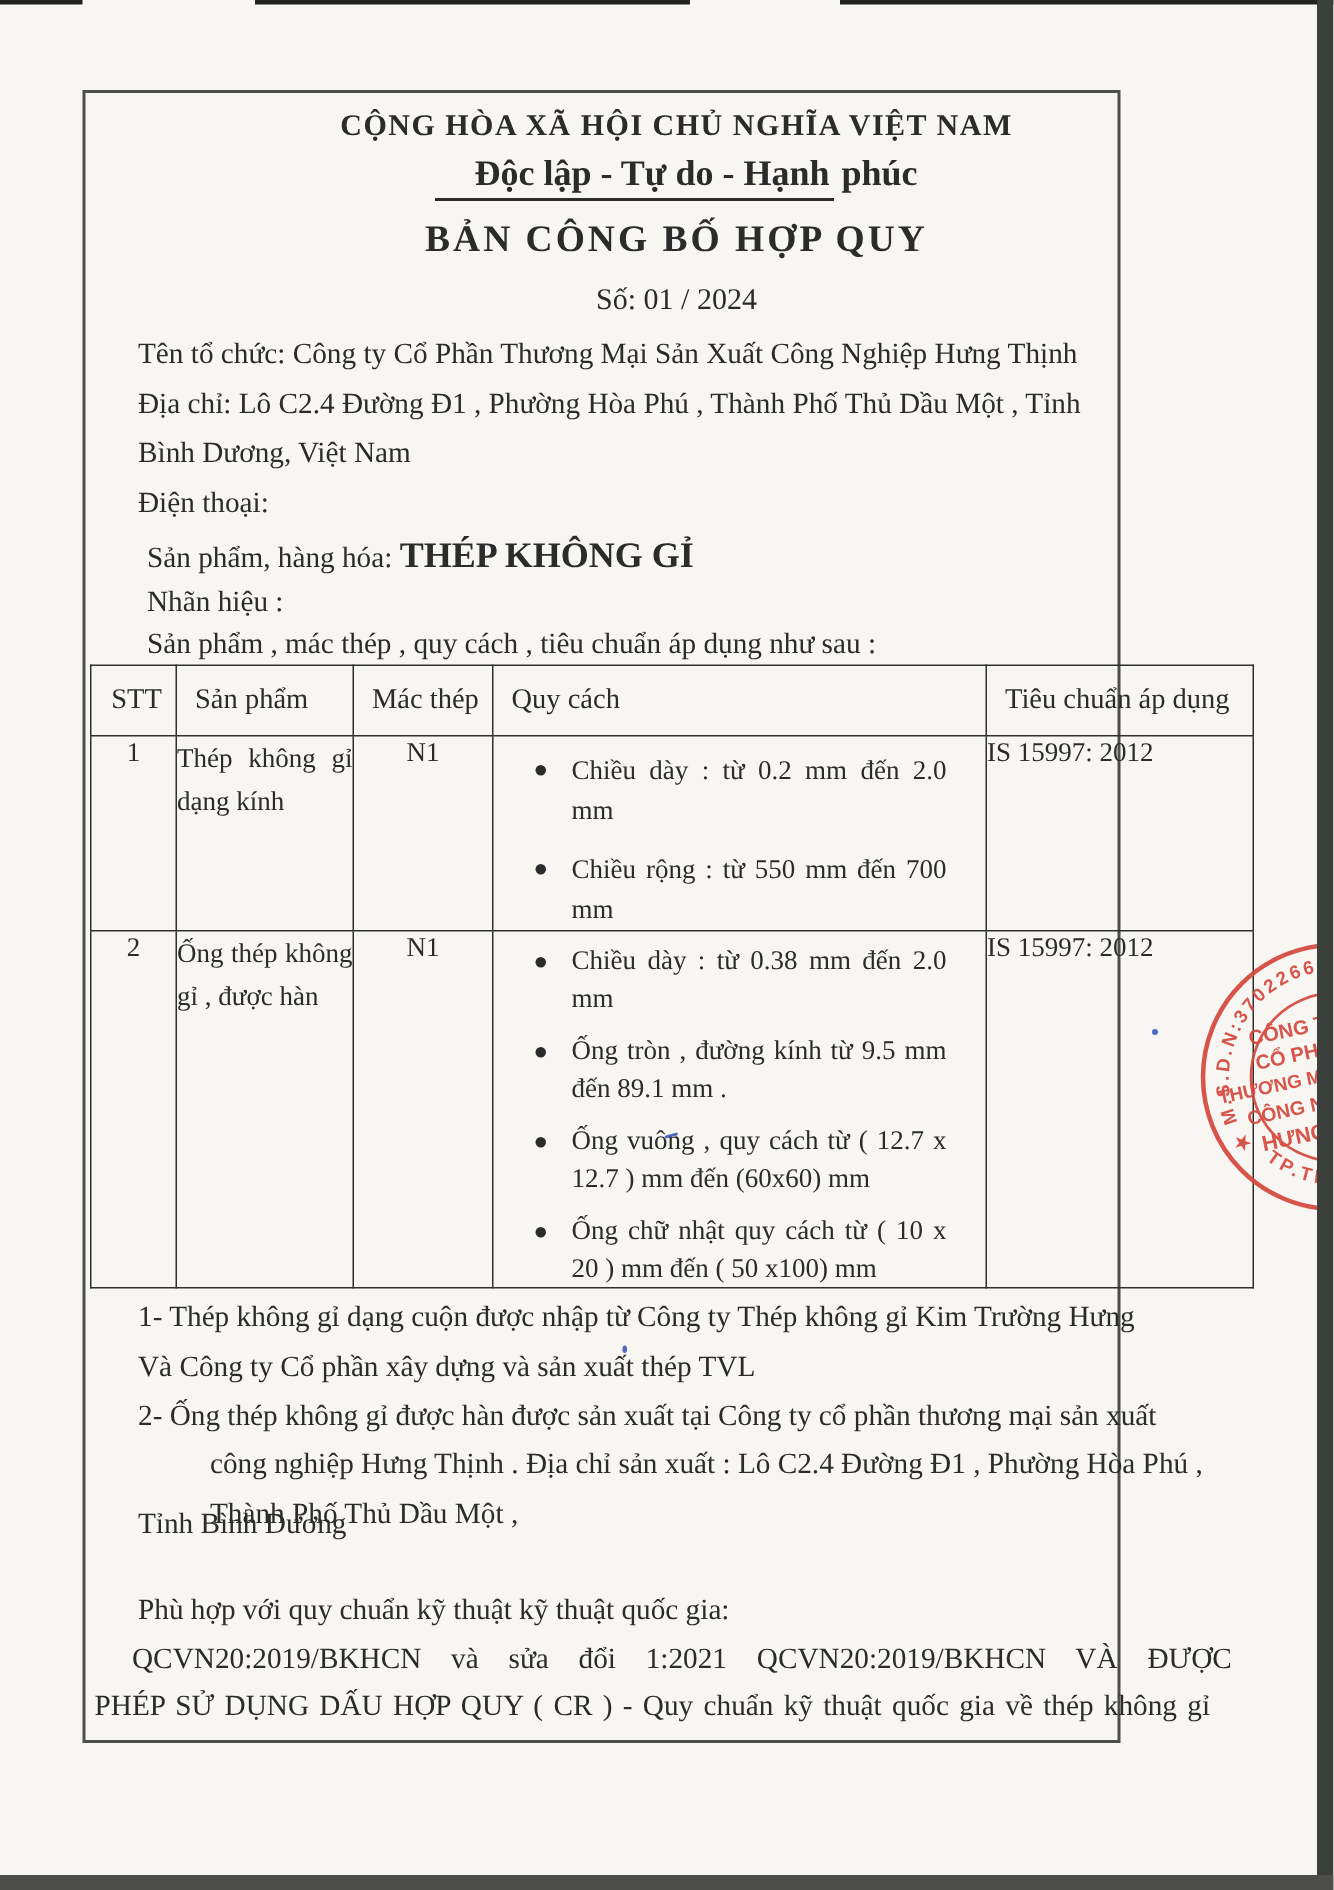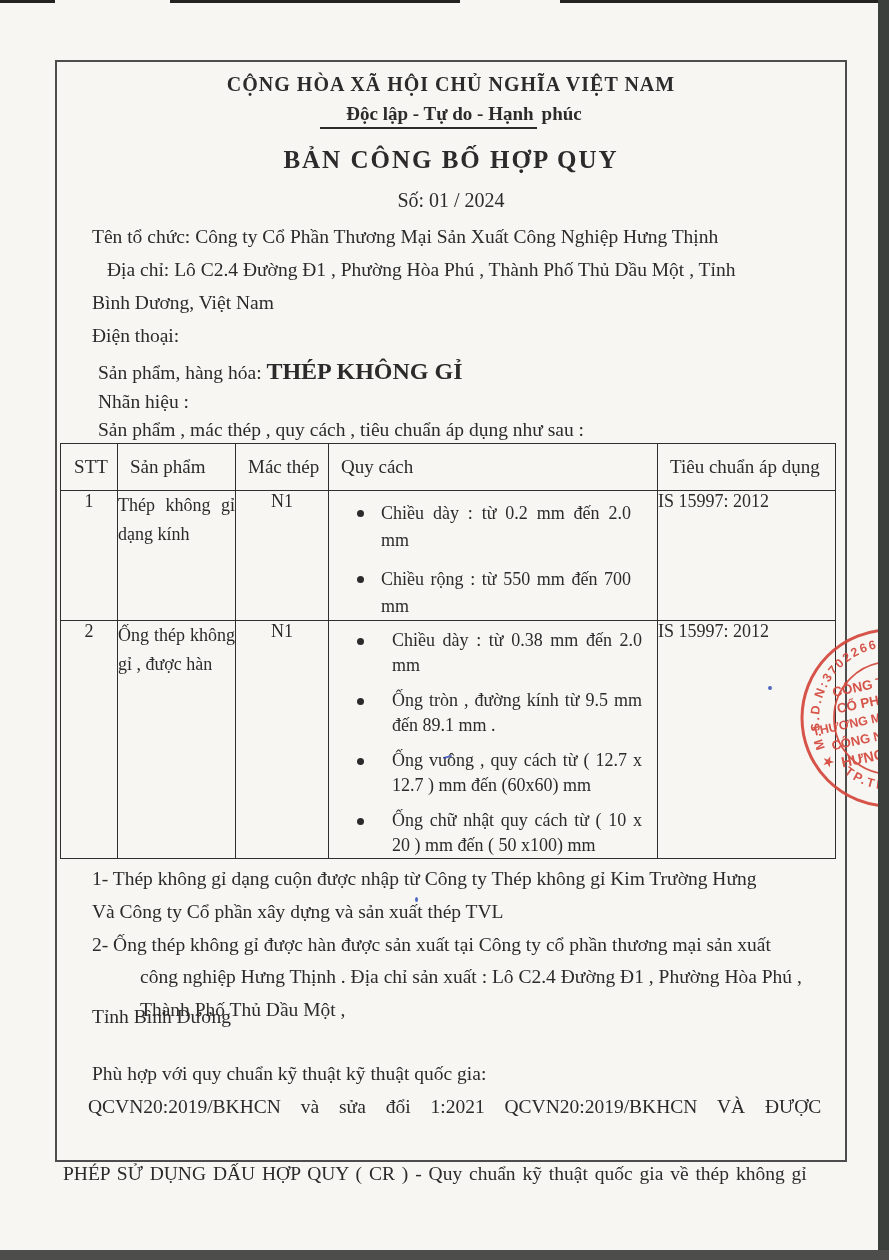"CỘNG HÒA XÃ HỘI CHỦ" .frame { width: 792px -> 692px }
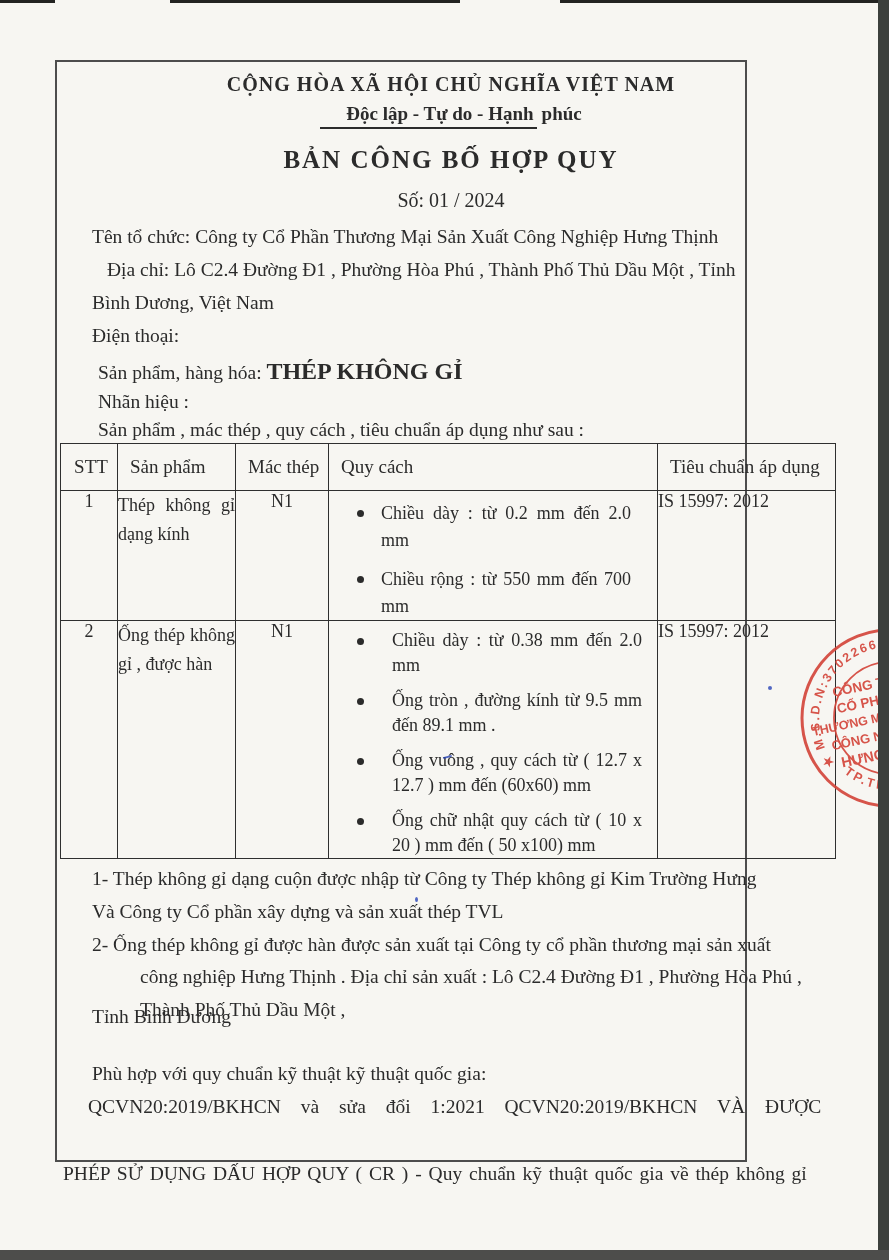"Độc lập - Tự do" .motto { font-size: 19px -> 24px }
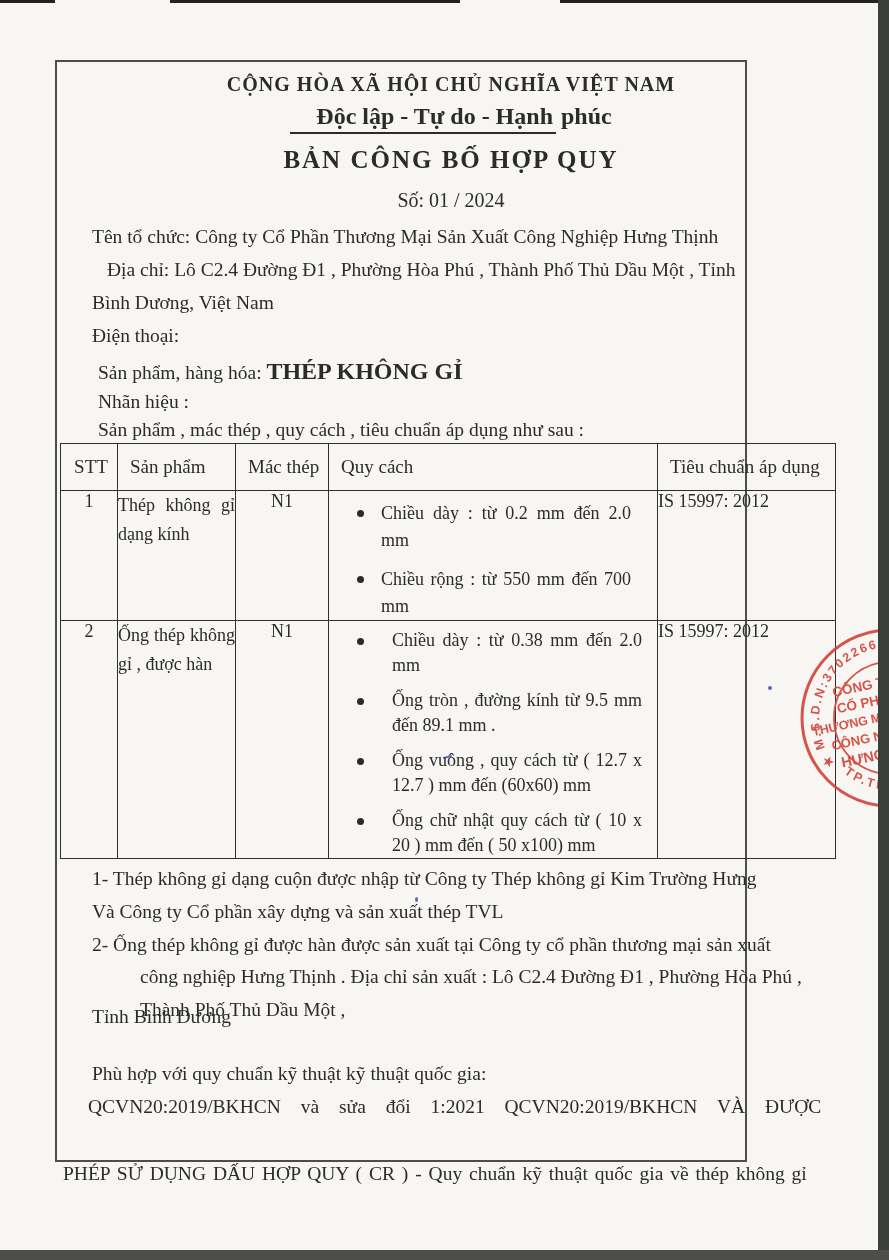"Địa chỉ: Lô C2.4 Đường" div.line { left: 50px -> 35px }
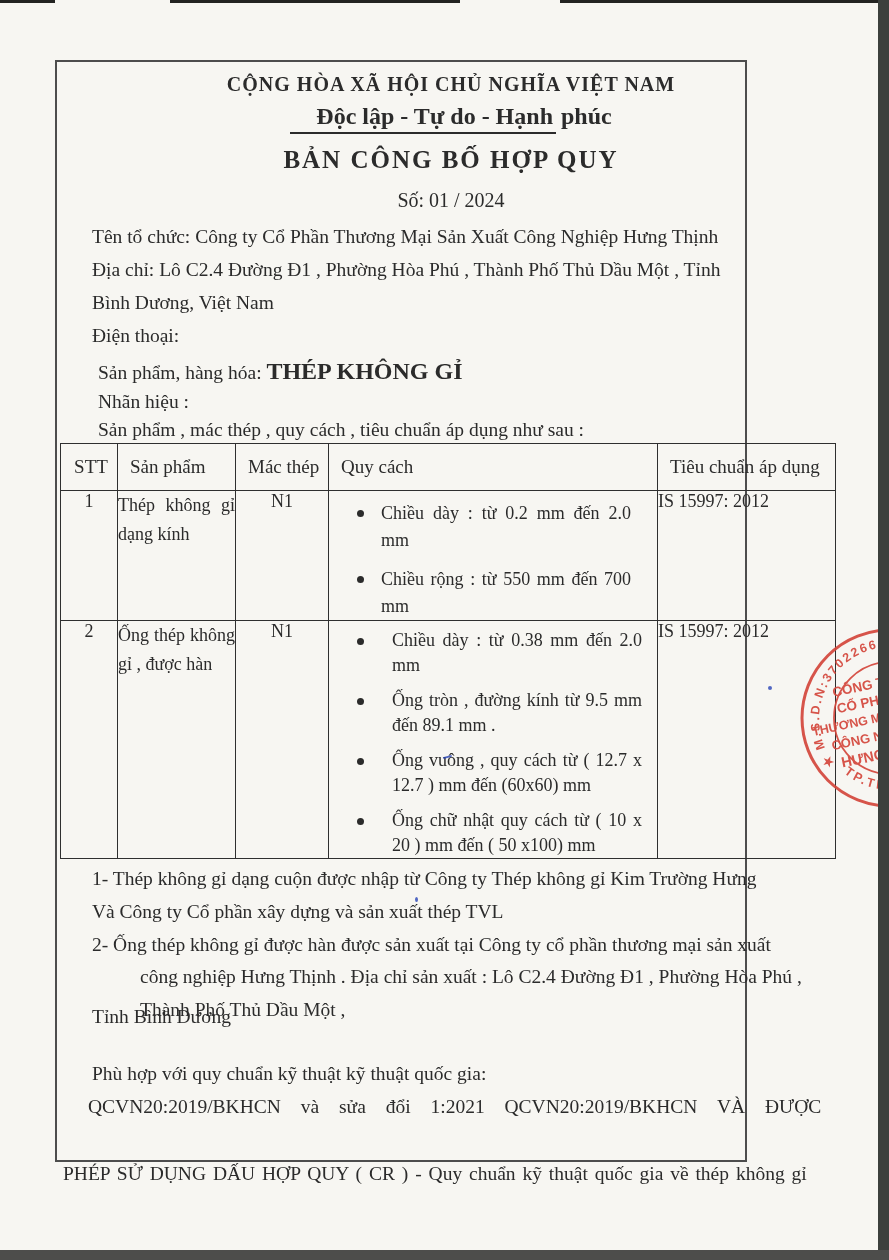"Chiều dày : từ 0.38" tr.r2 .qc-item { gap: 11px -> none }
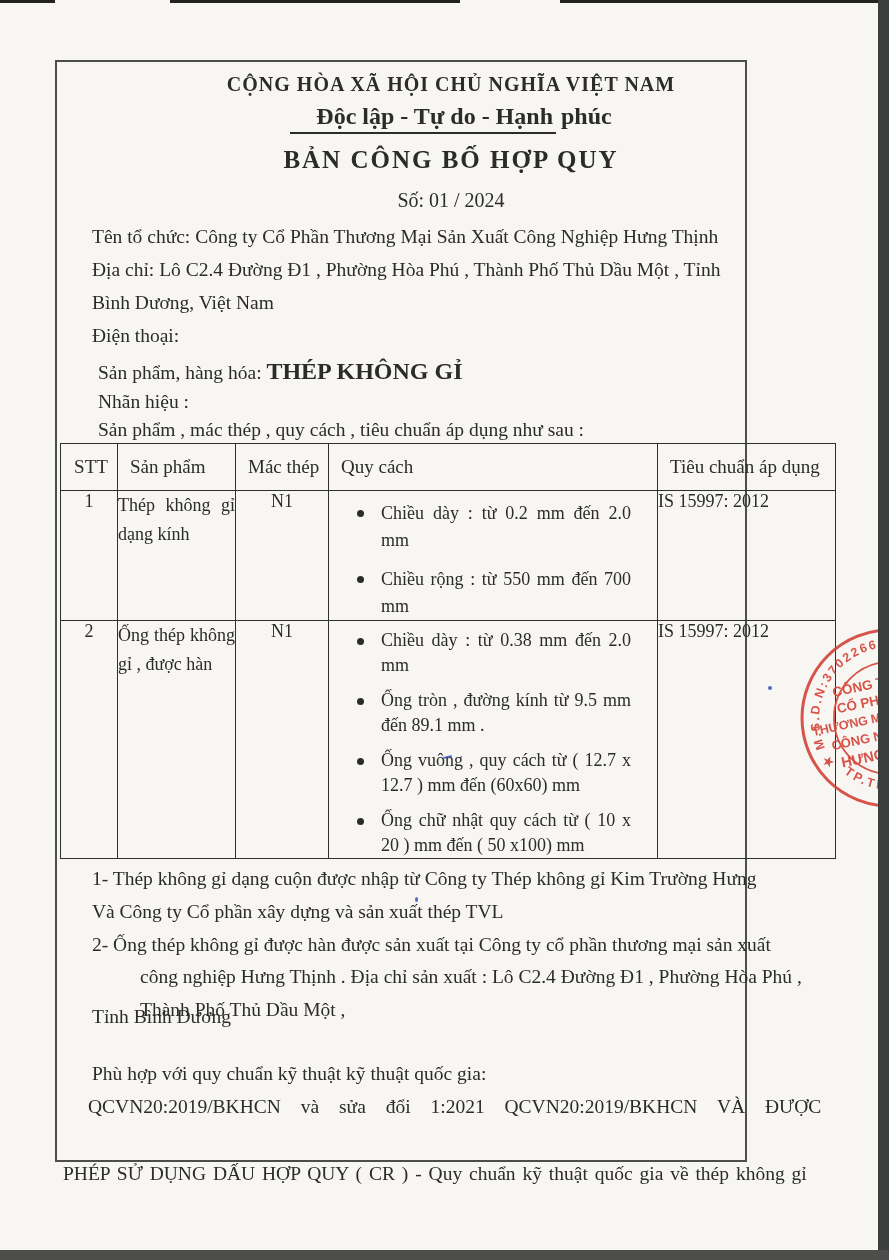"PHÉP SỬ DỤNG DẤU HỢP" div.line { margin-top: 36px -> none }
